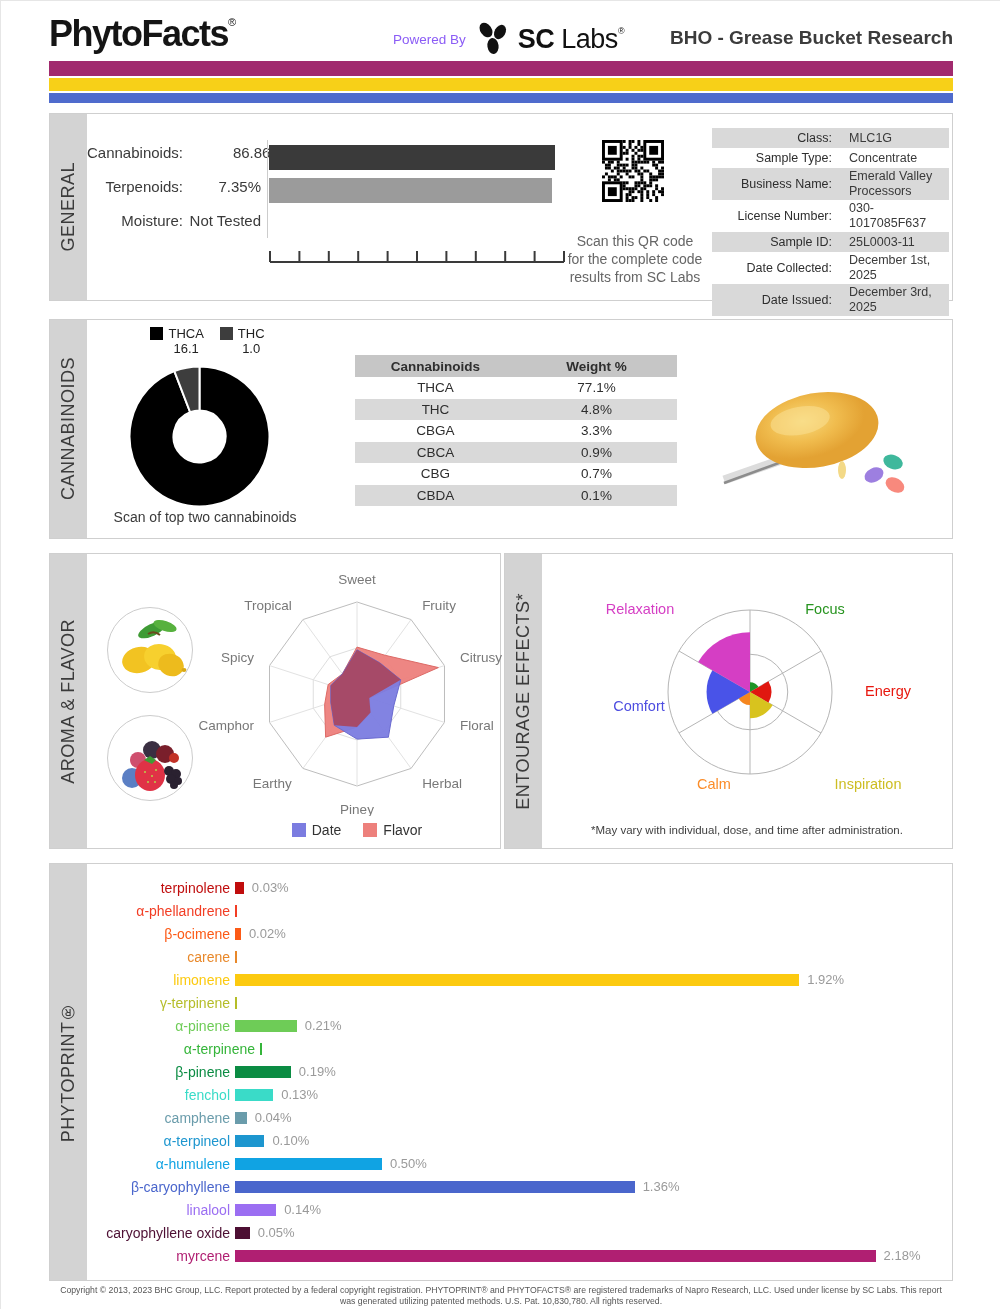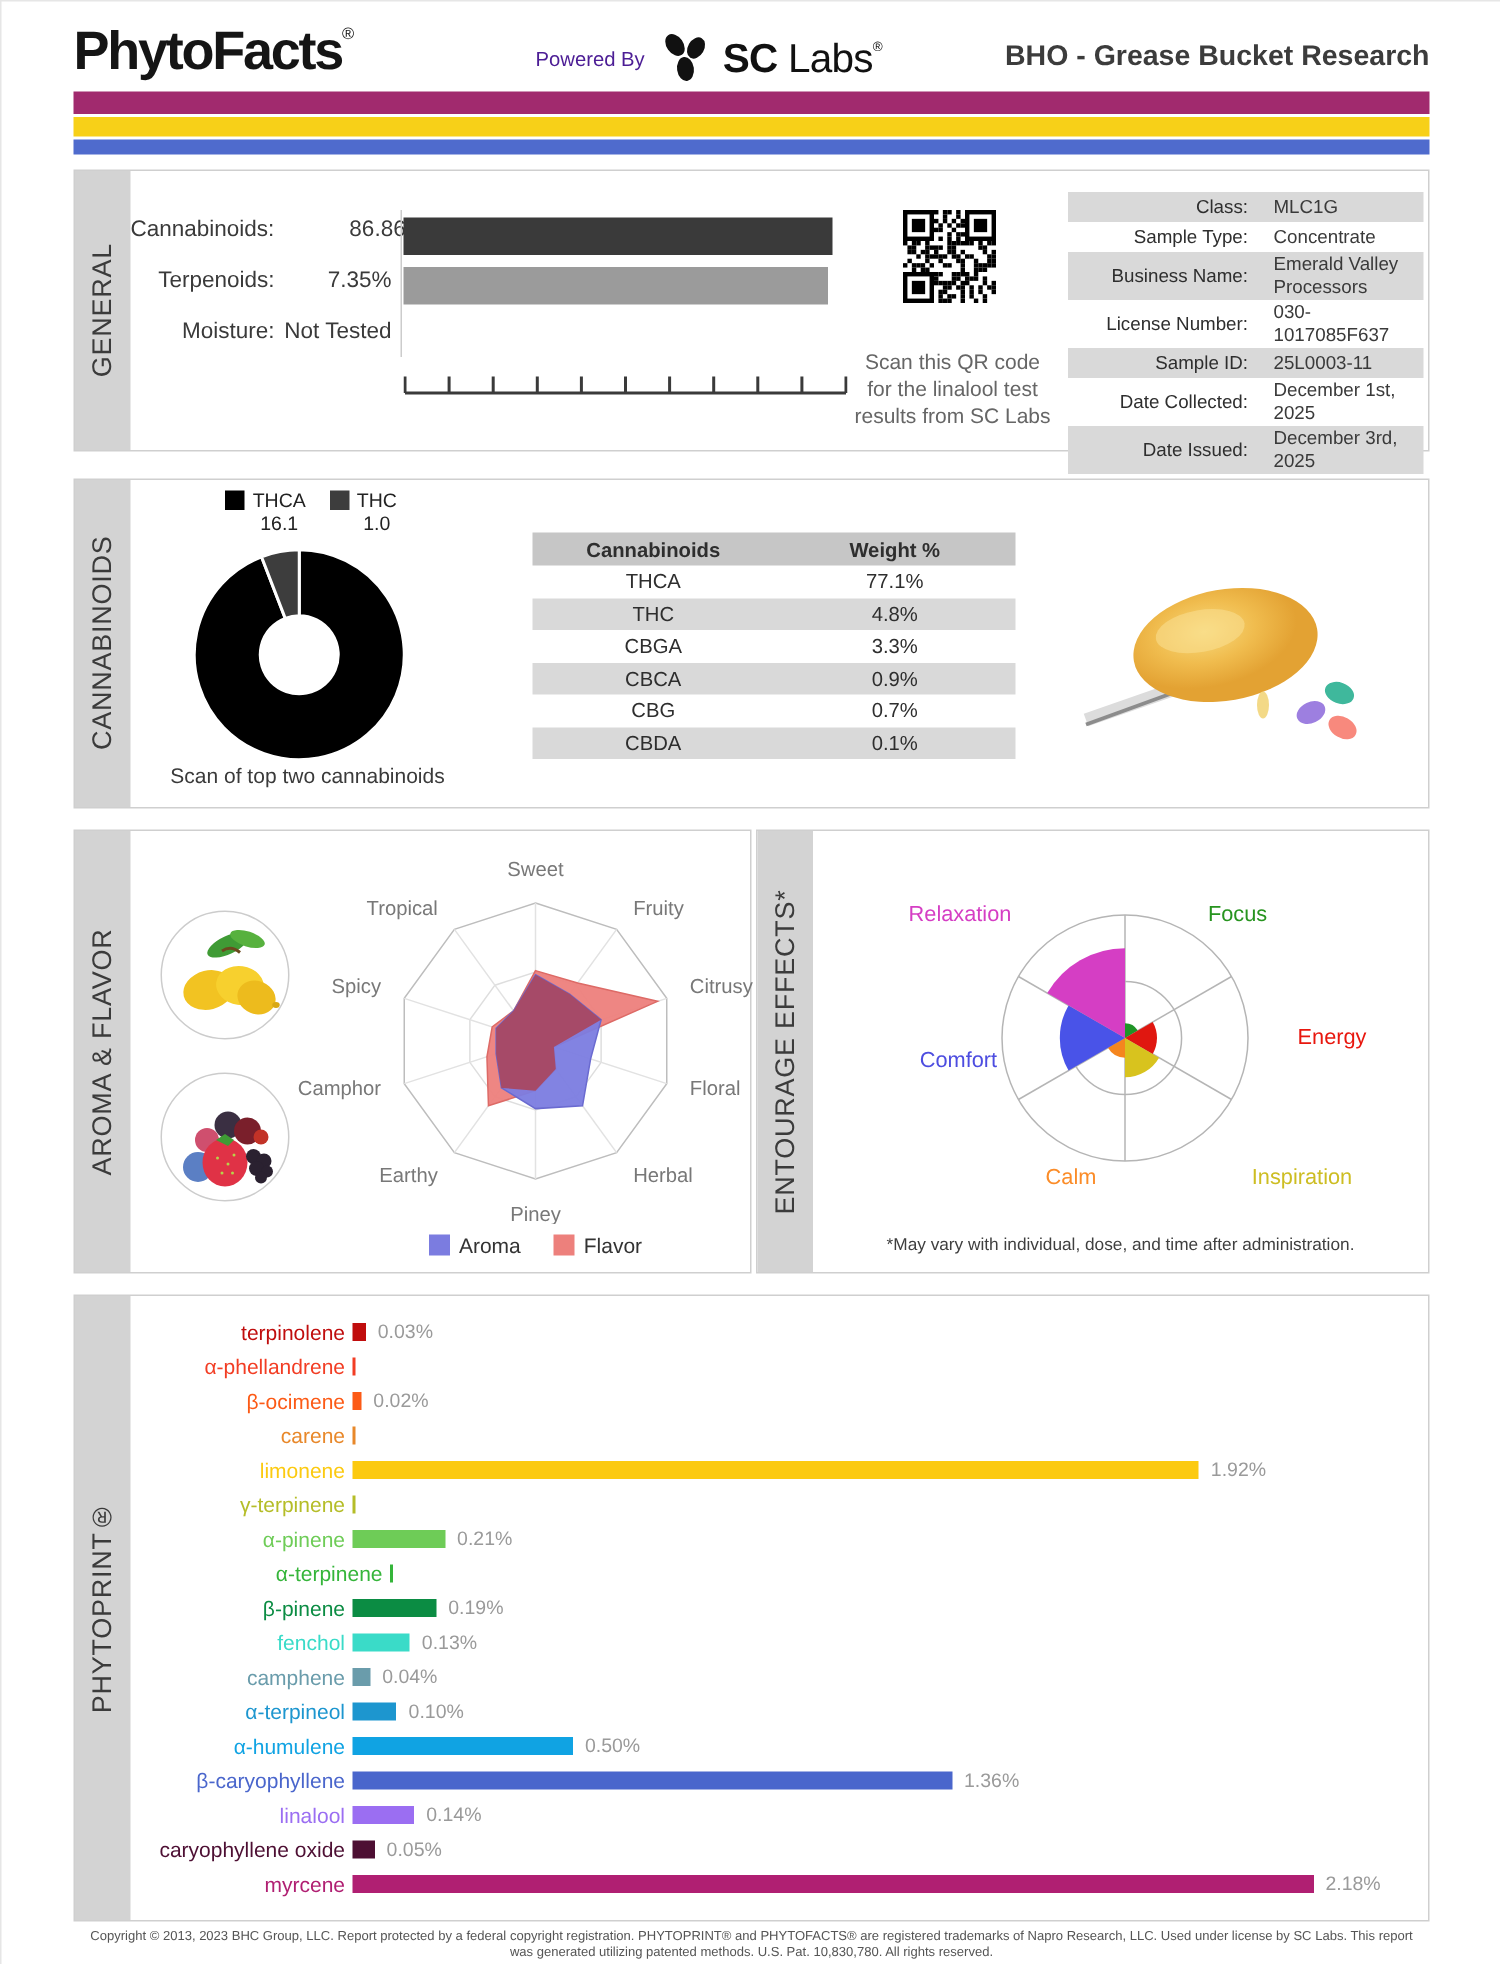"Powered By" .powered .ptxt { color: #4c1d95 -> #8b5cf6; margin-left: none -> 36px }
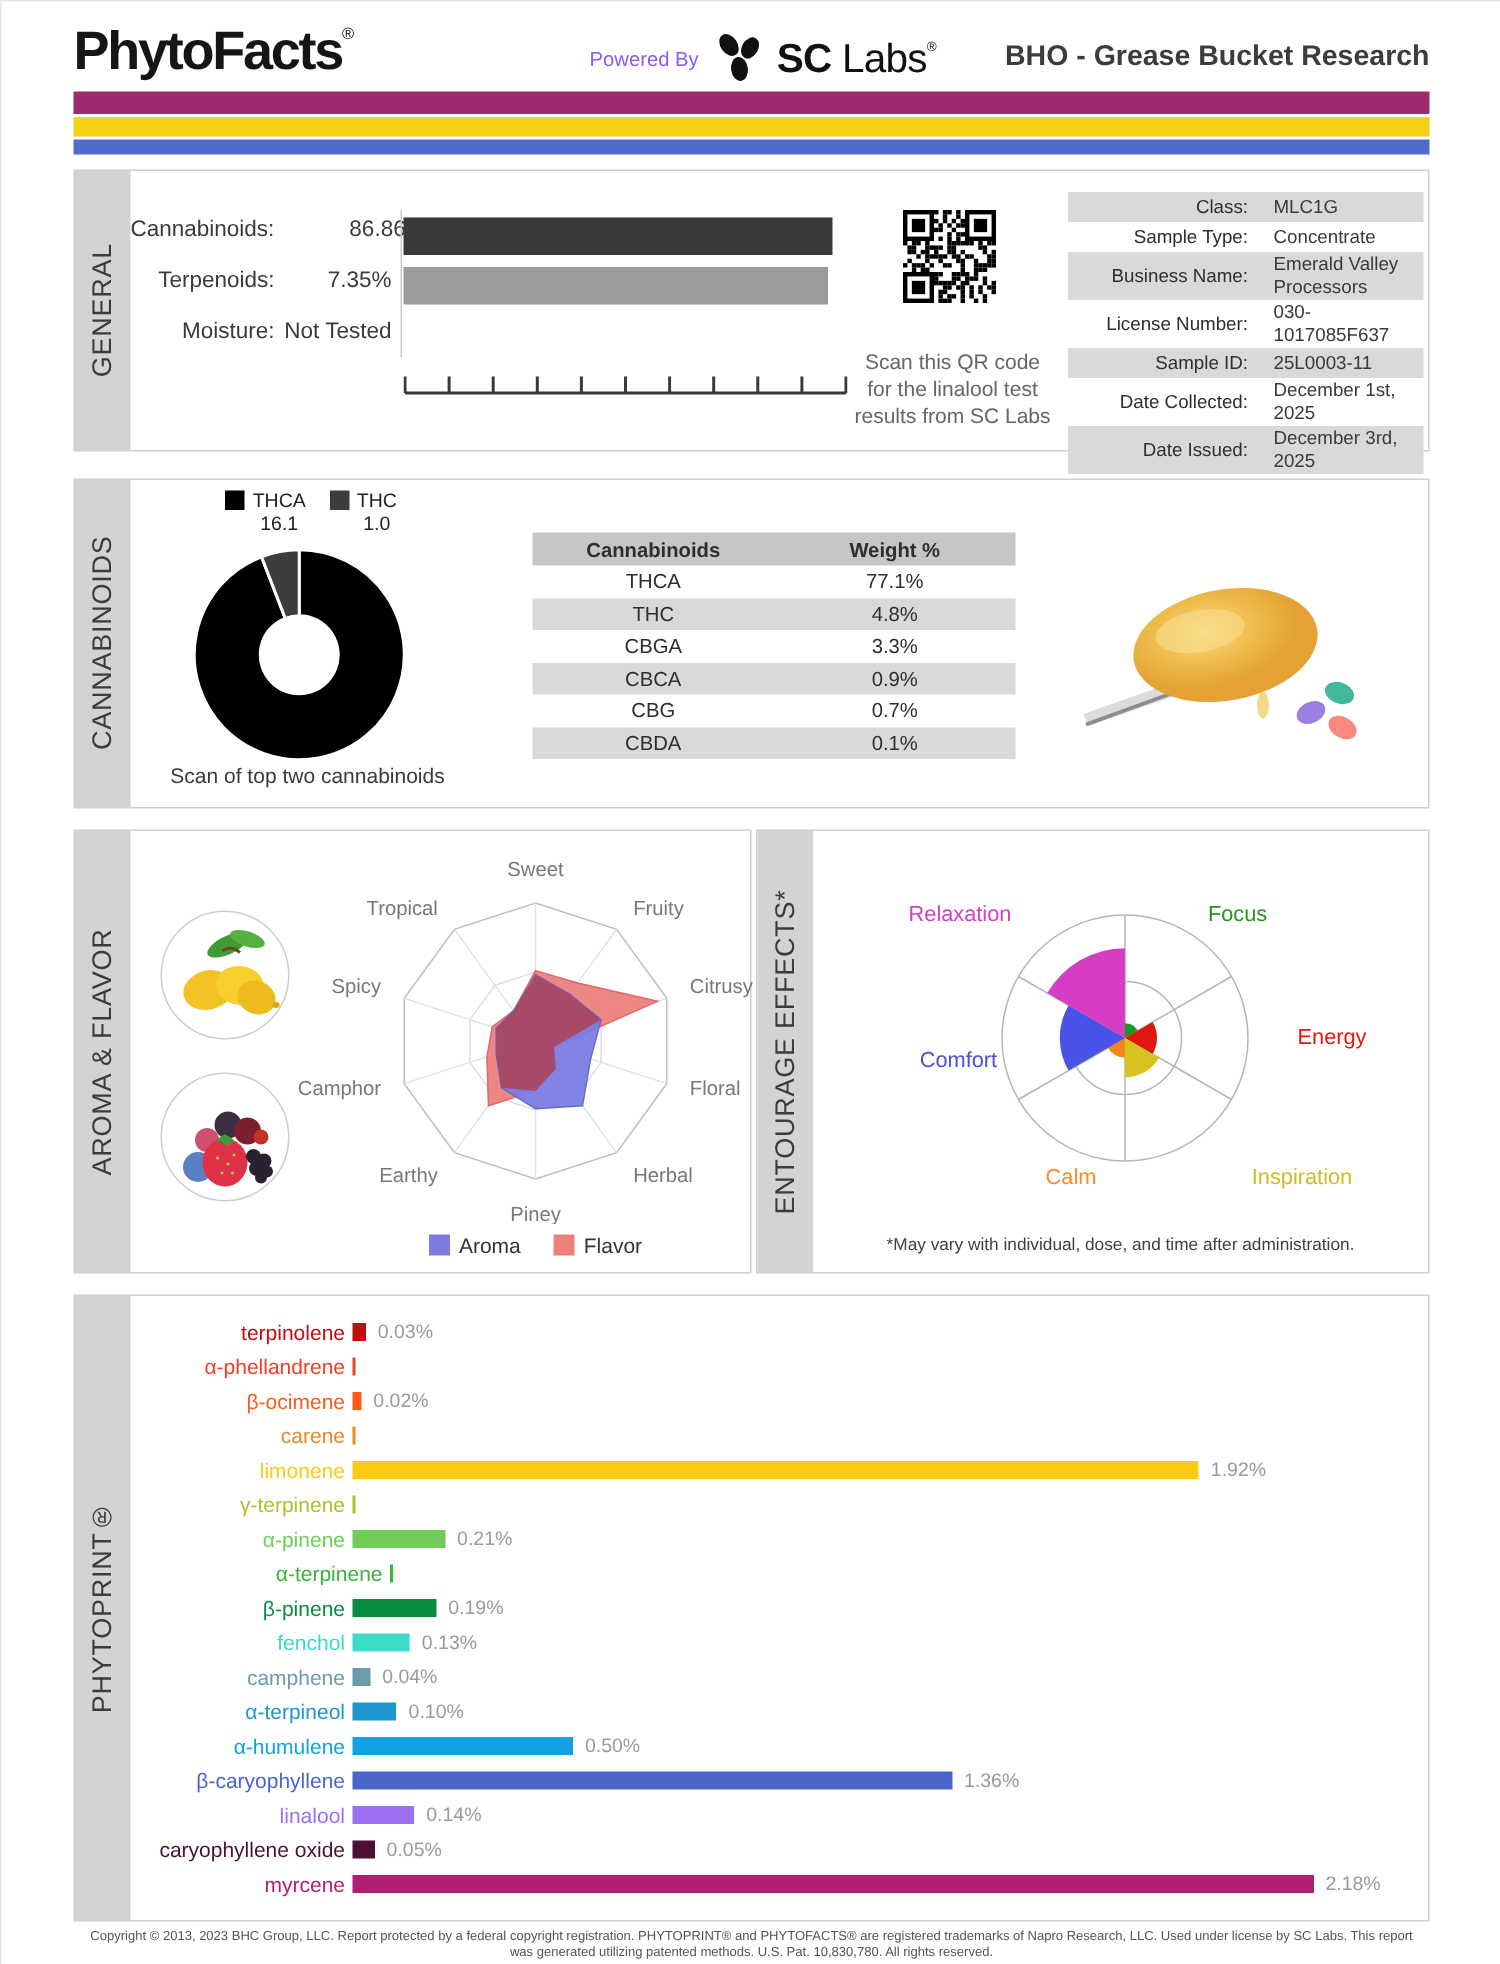"for the linalool test" div { text: linalool test -> complete code }
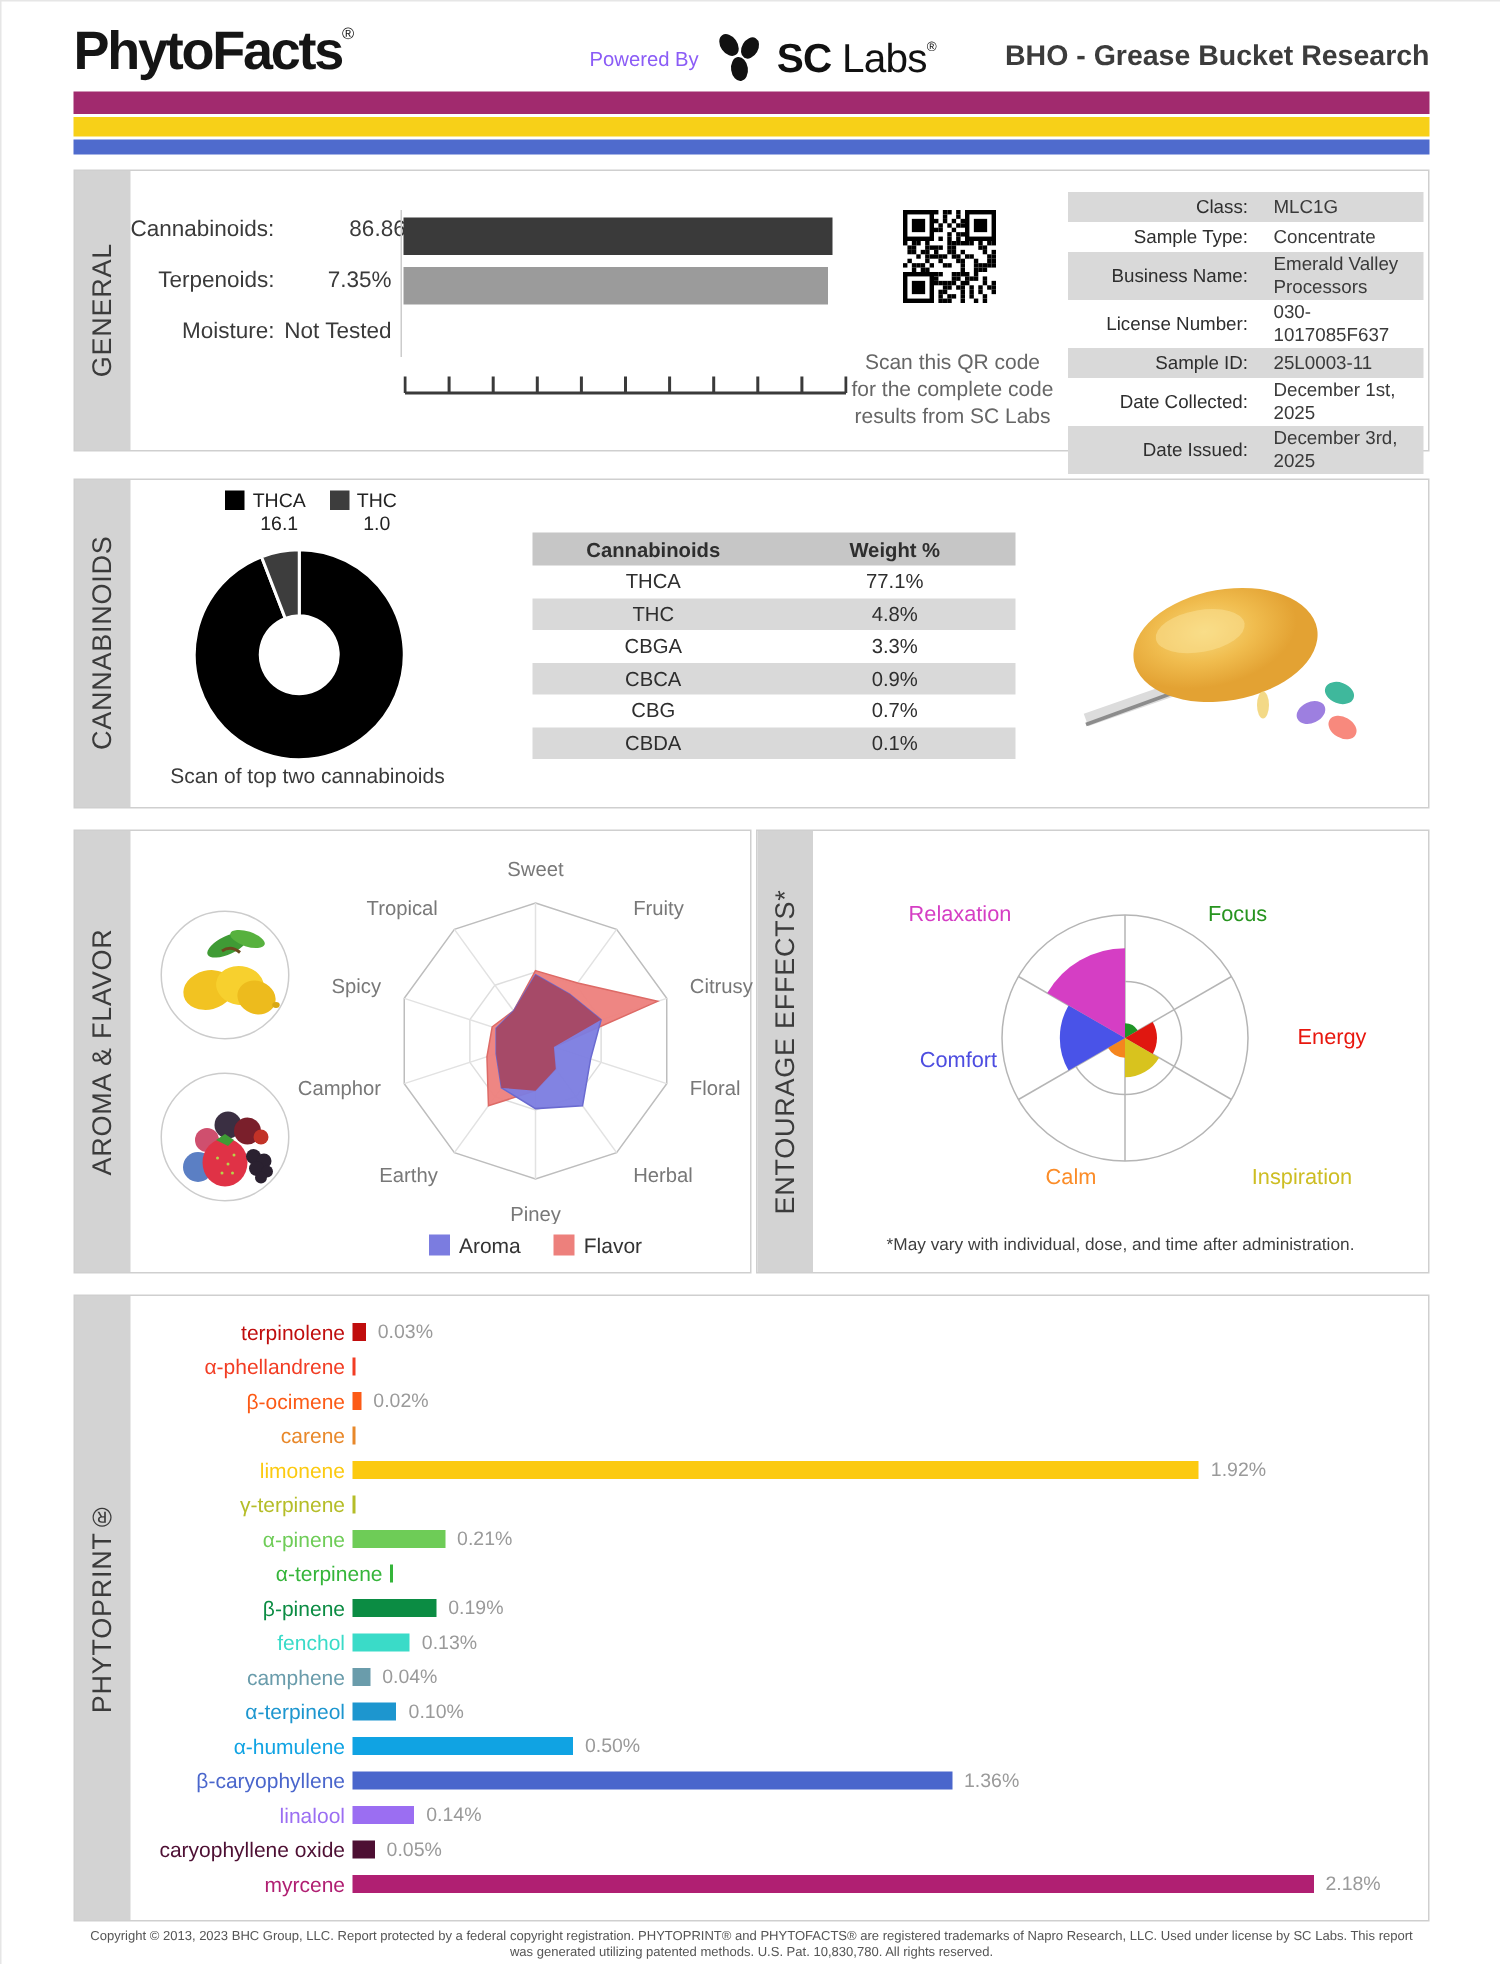"Aroma" span { text: Aroma -> Date }
